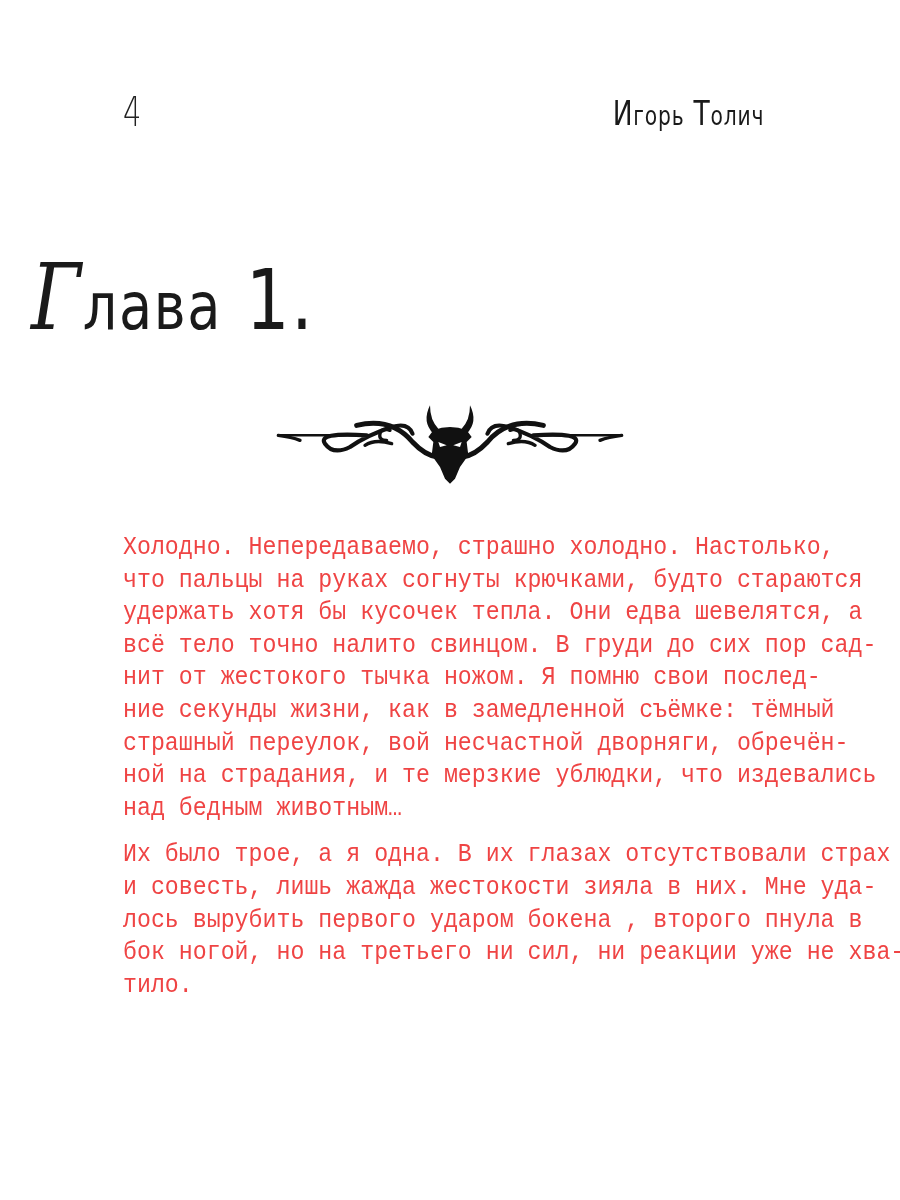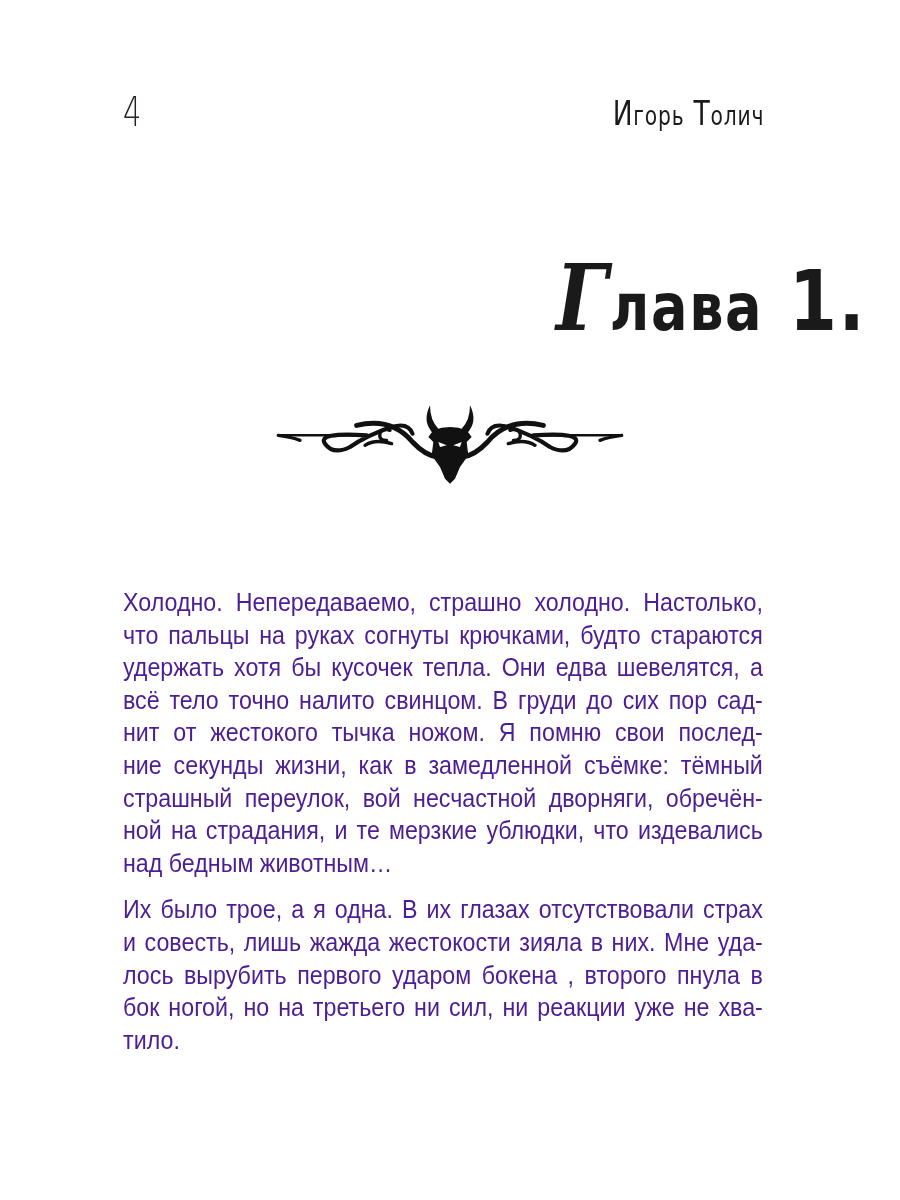"Глава 1." .chapter-title { font-weight: 700 -> 400; text-align: right -> left }
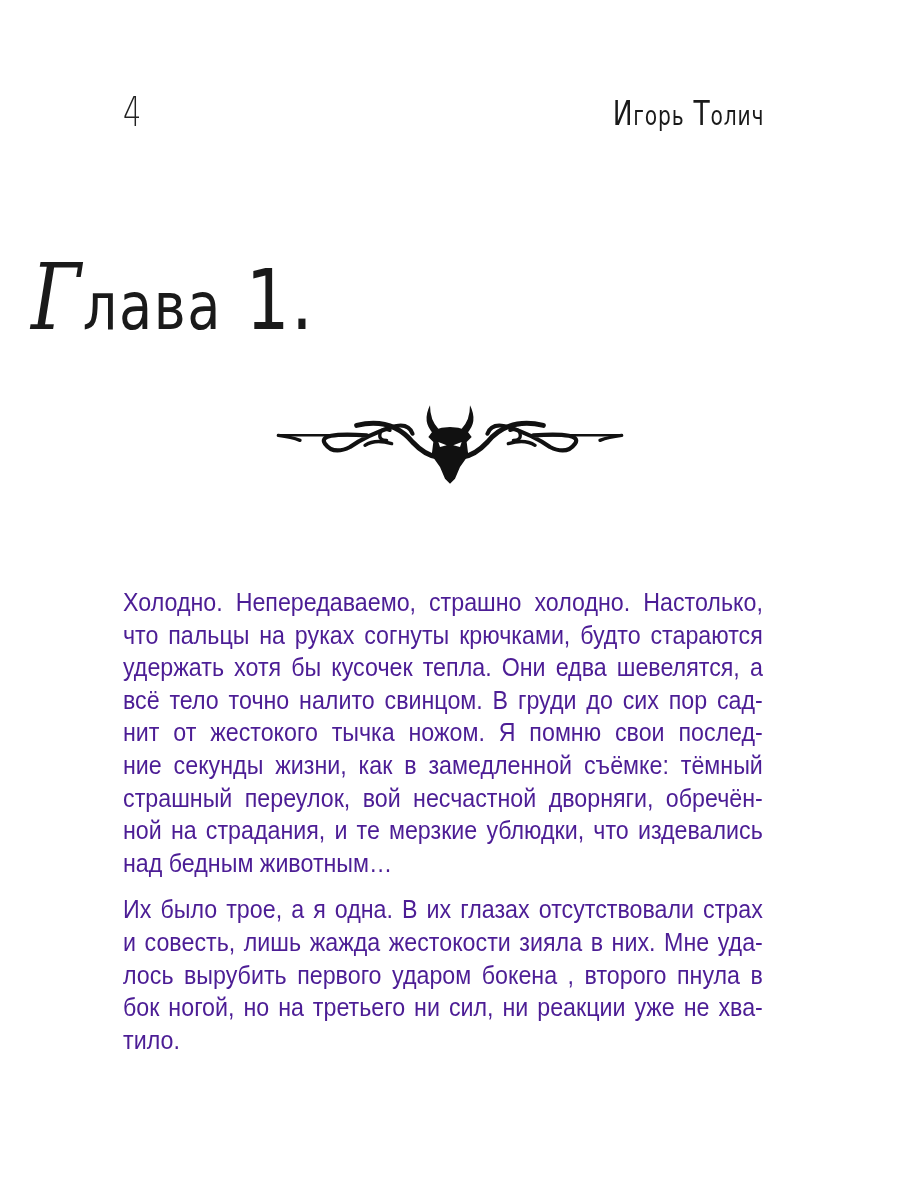"Холодно. Непередаваемо, страшно холодно." .body-text { color: #4c1d95 -> #ef4444; font-family: Liberation Sans, sans-serif -> Liberation Mono, monospace; top: 586px -> 532px }
